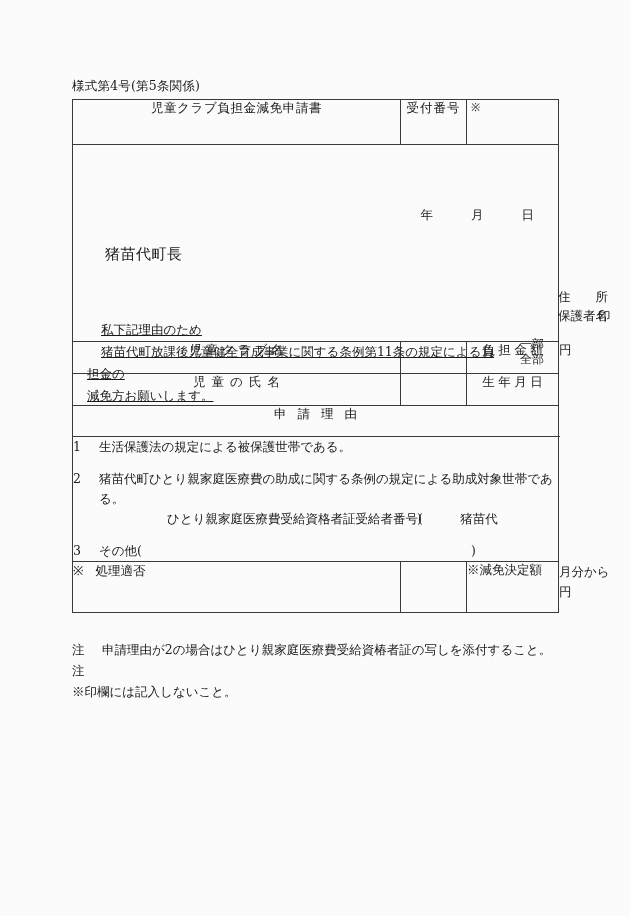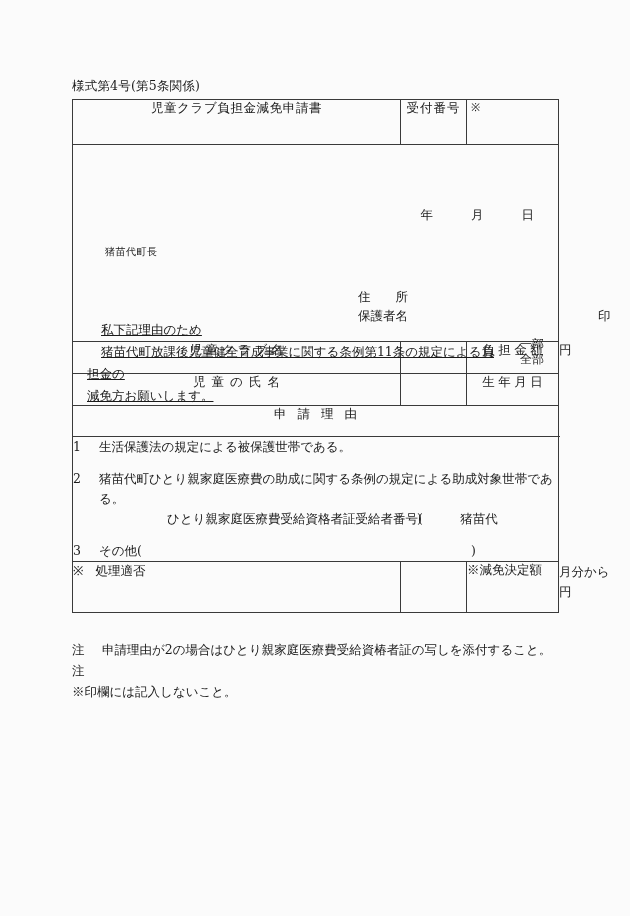"猪苗代町長" .addressee { font-size: 10px -> 15px }
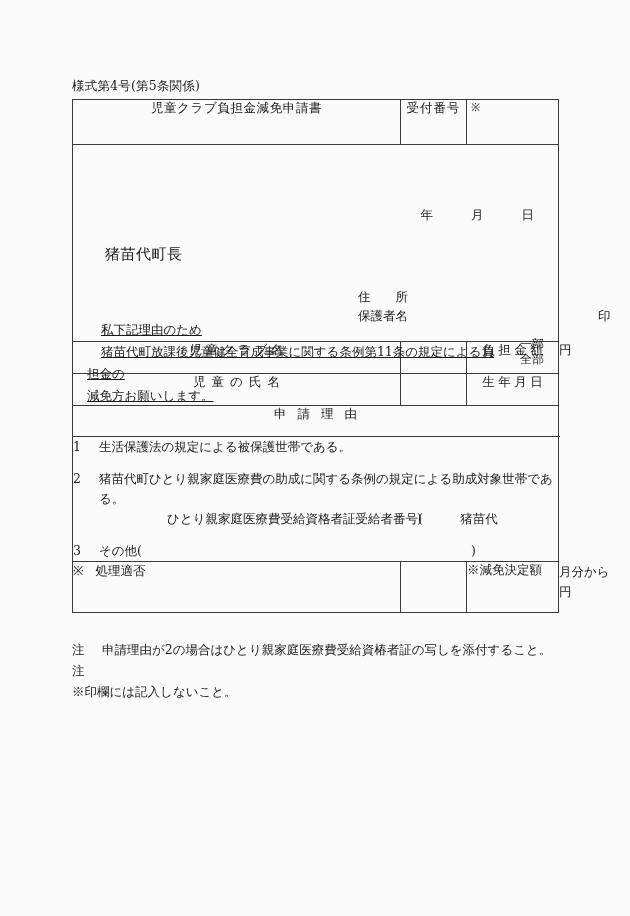"住 所" .applicant { text-align: none -> right }
